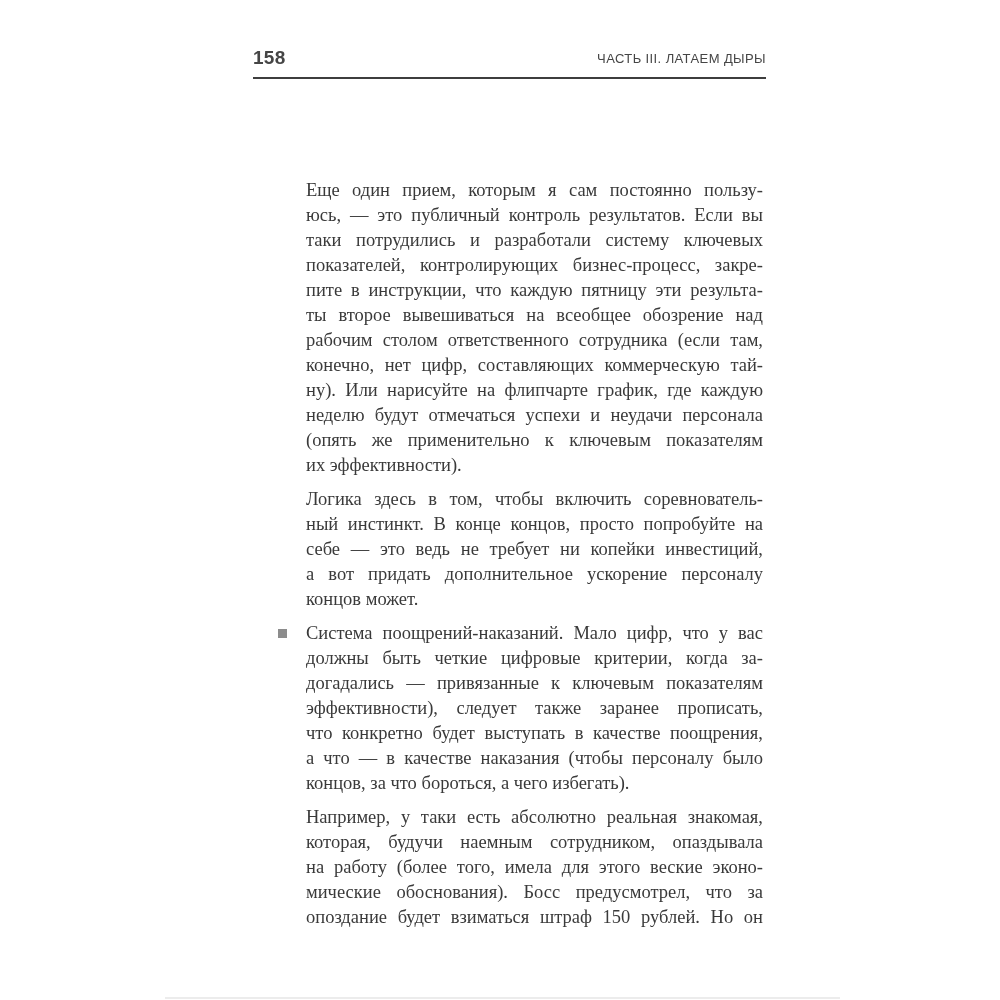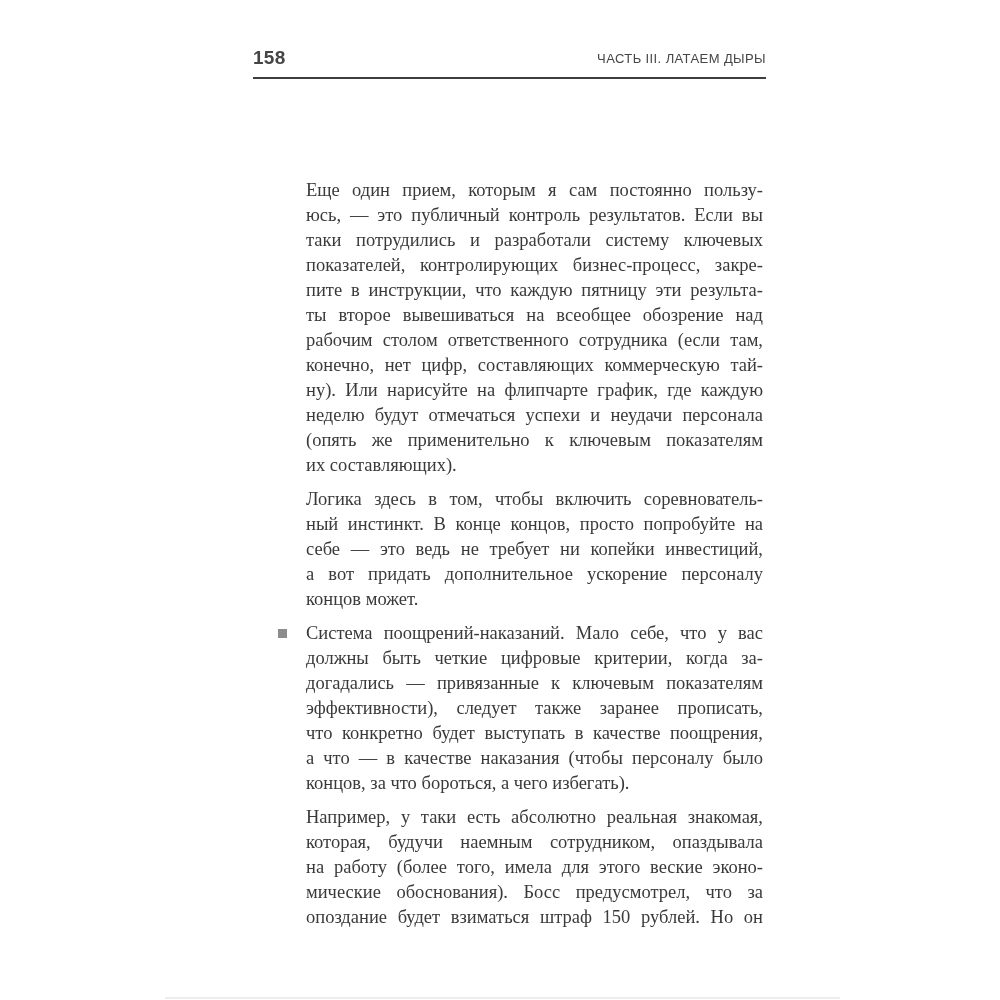"их составляющих)." span.line { text: составляющих -> эффективности }
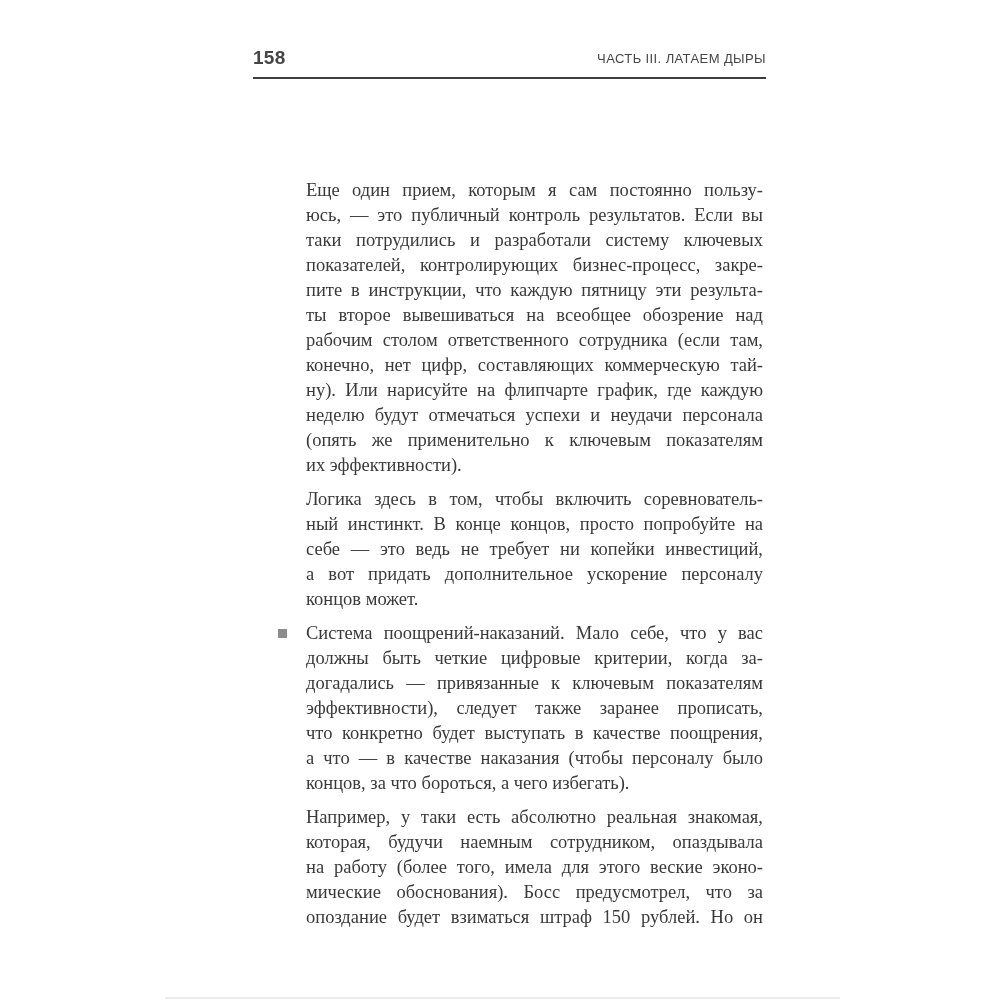"Система поощрений-наказаний. Мало себе," span.line { text: себе -> цифр }
